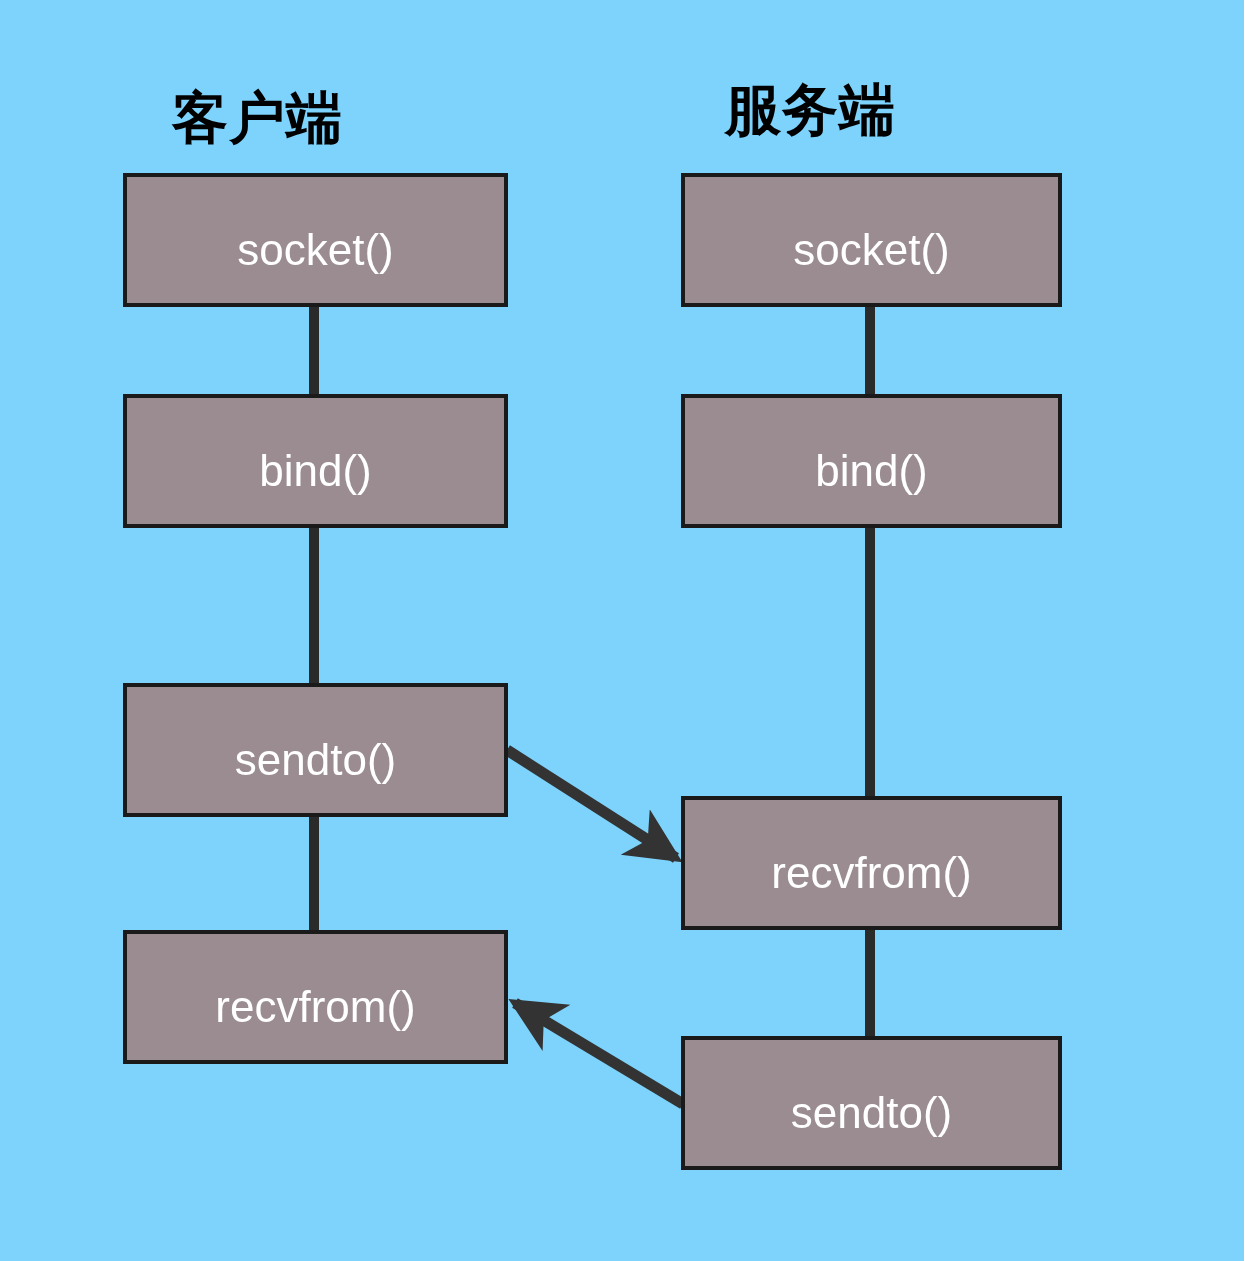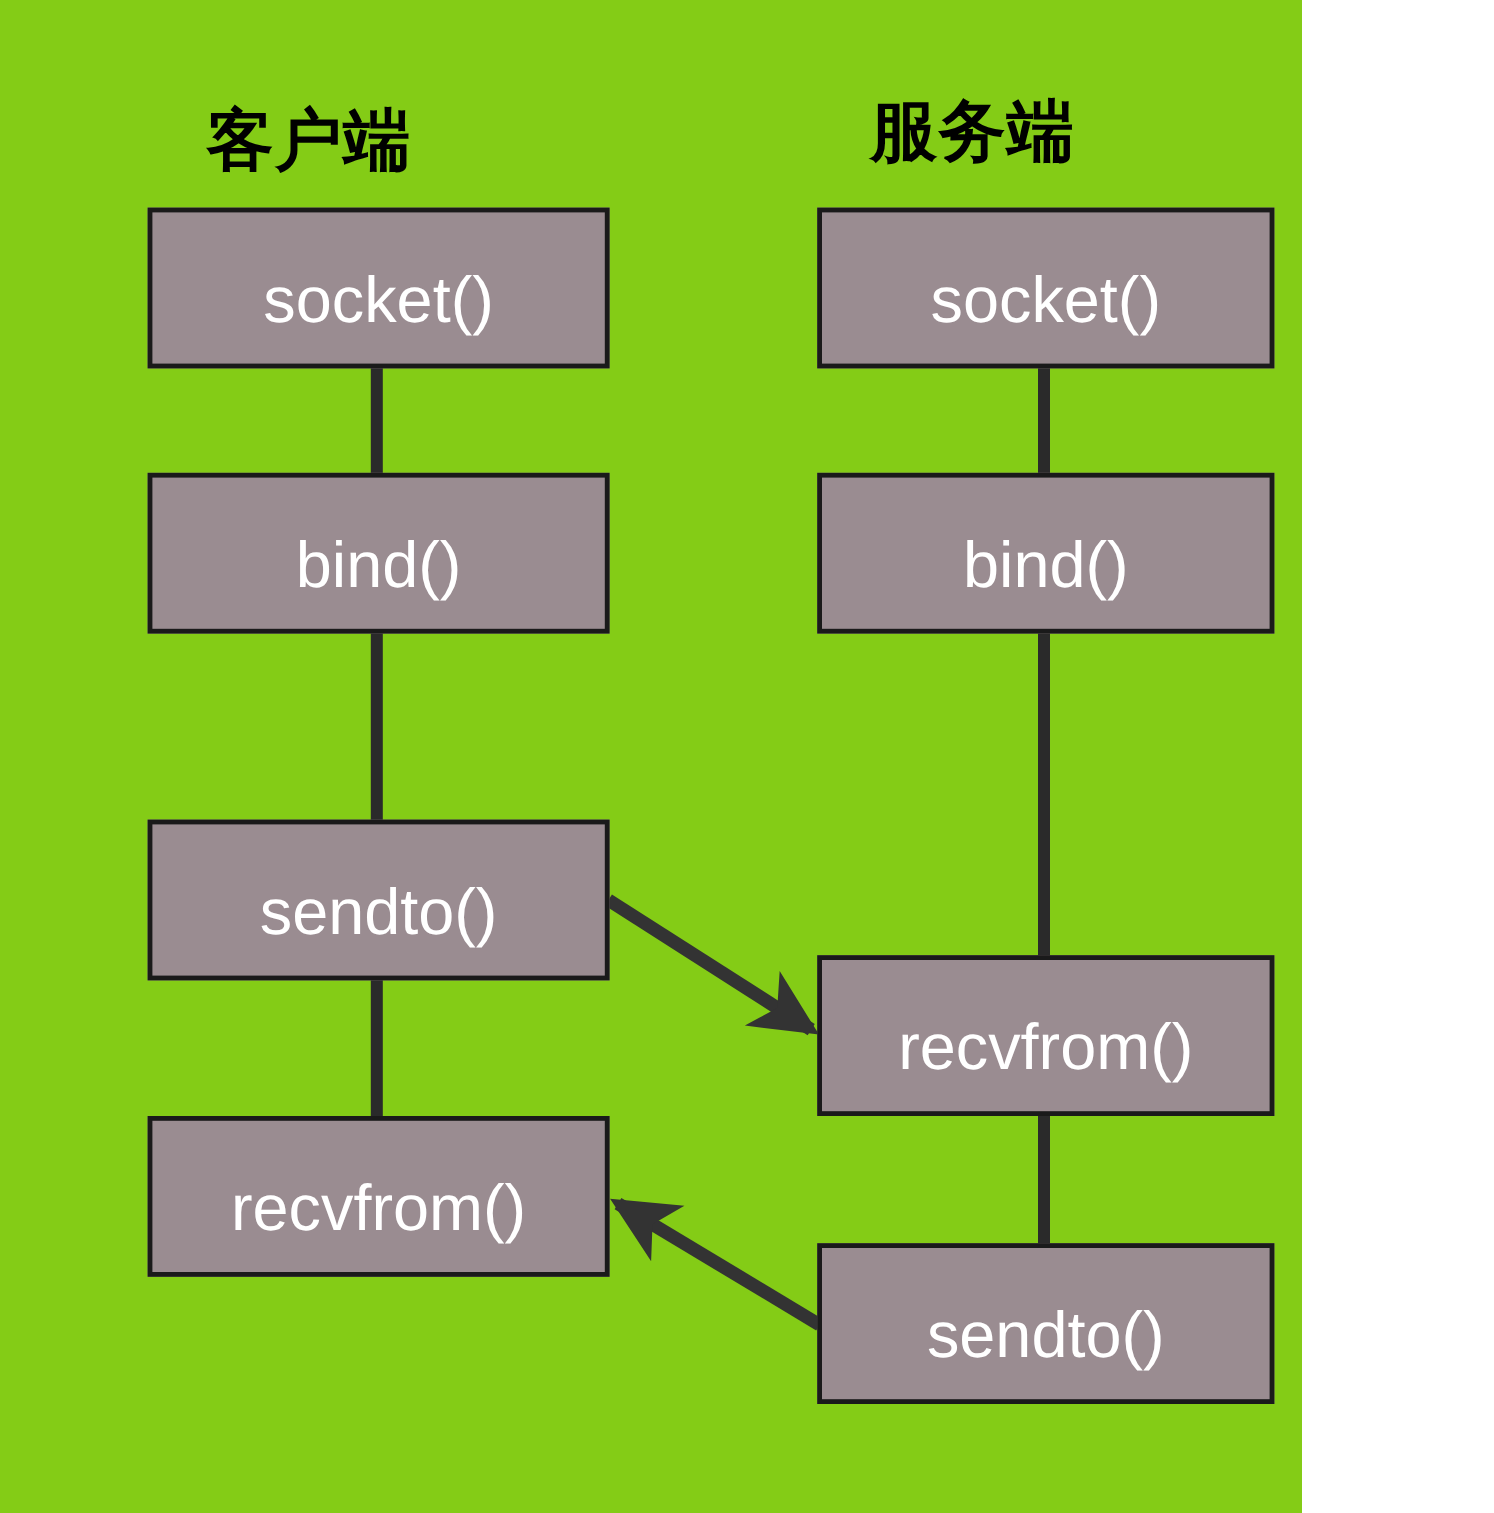"客户端" #canvas { background: #84cc16 -> #7dd3fc; width: 1085px -> 1244px }
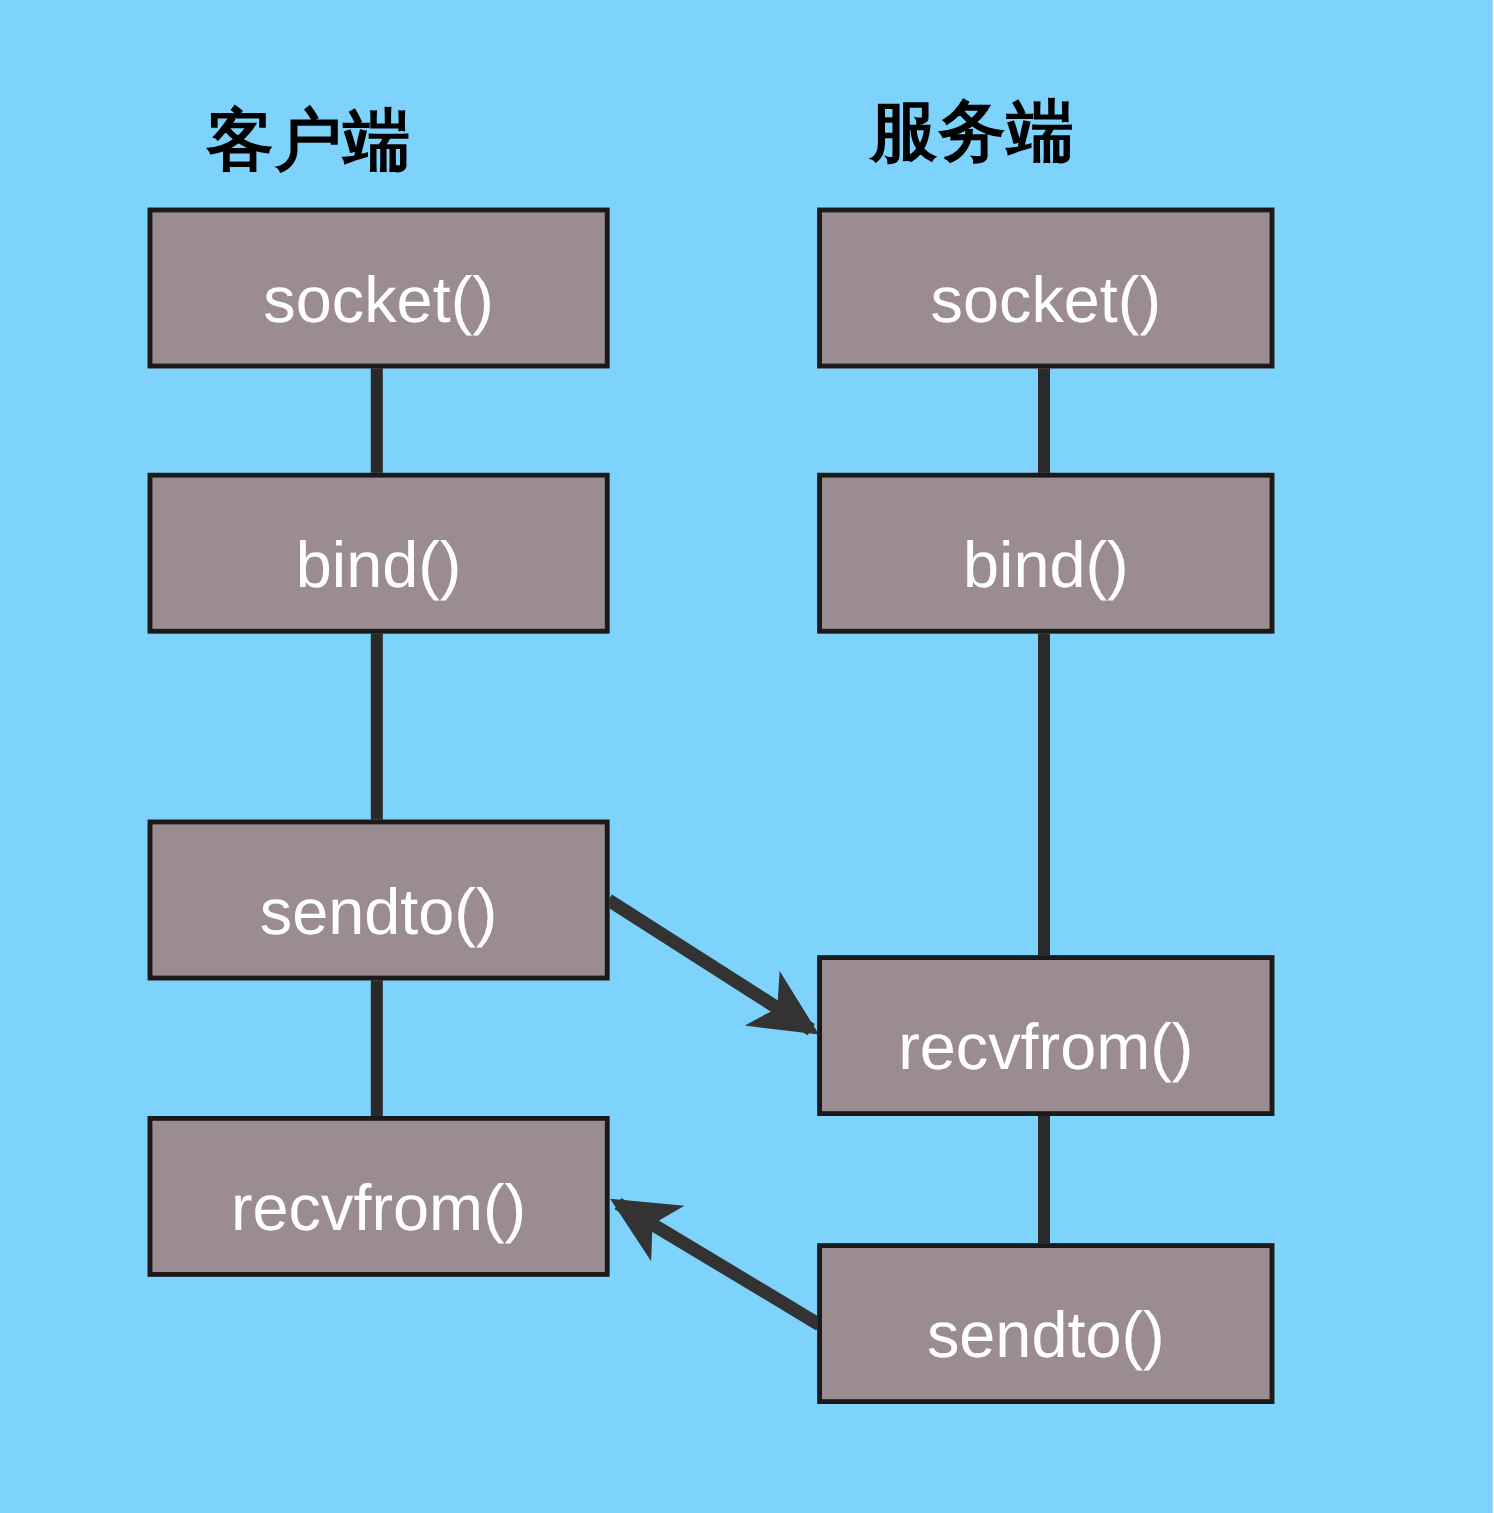"socket()" .node-label { font-size: 54px -> 44px }
